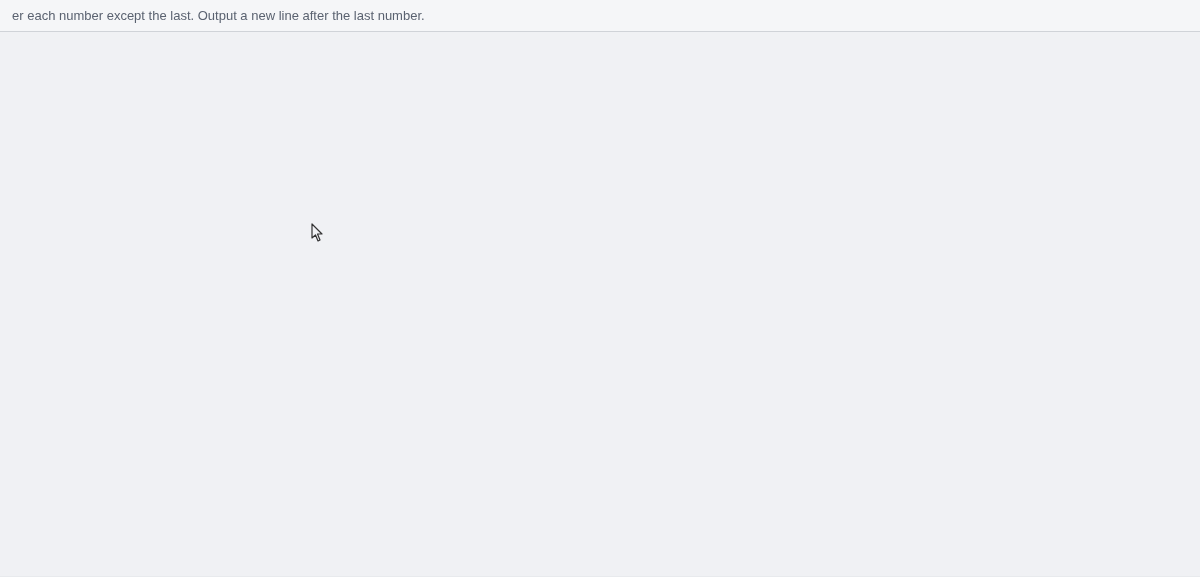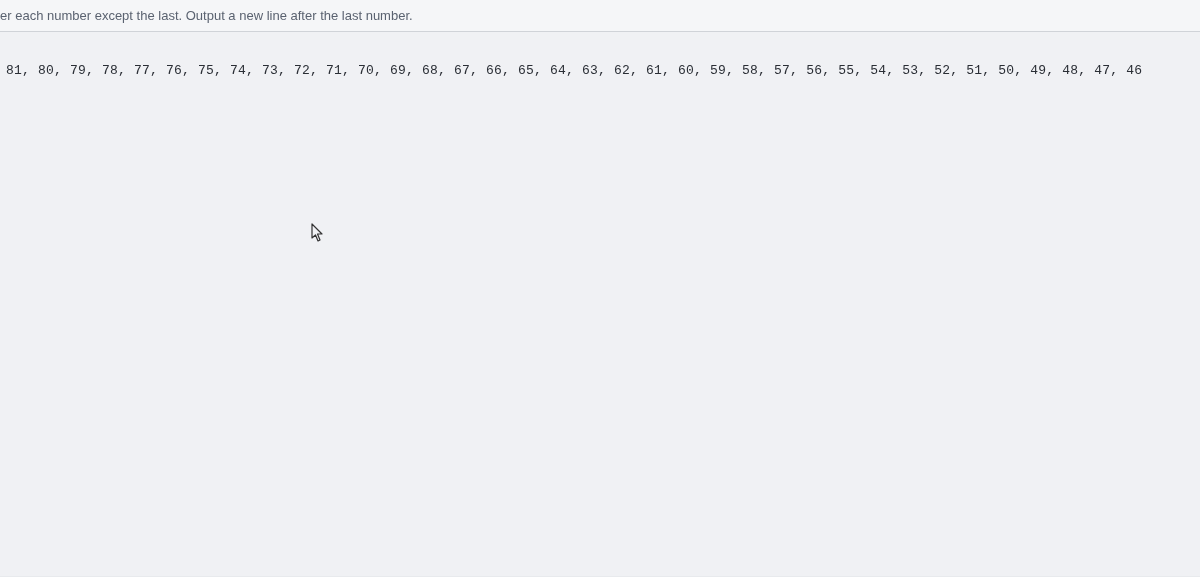"er each number except the" .header-strip { padding: 8px 0 8px 0 -> 8px 0 8px 12px }
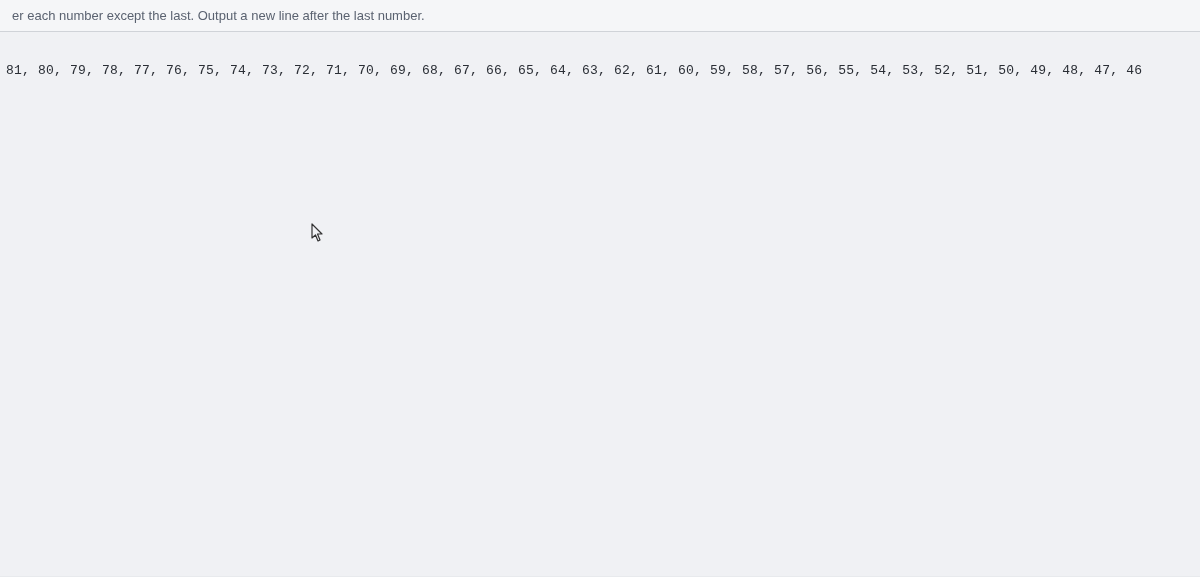"81, 80, 79, 78, 77," div.output-line { html: <div> <span> 81, 80, 79, 78, 77, 76, 75, 74, 73, 72, 71, 70, 69, 68, 67, 66, 65, 64, 63, 62, 61, 60, 59, 58, 57, 56, 55, 54, 53, 52, 51, 50, 49, 48, 47, 46</span> </div> -> none }
